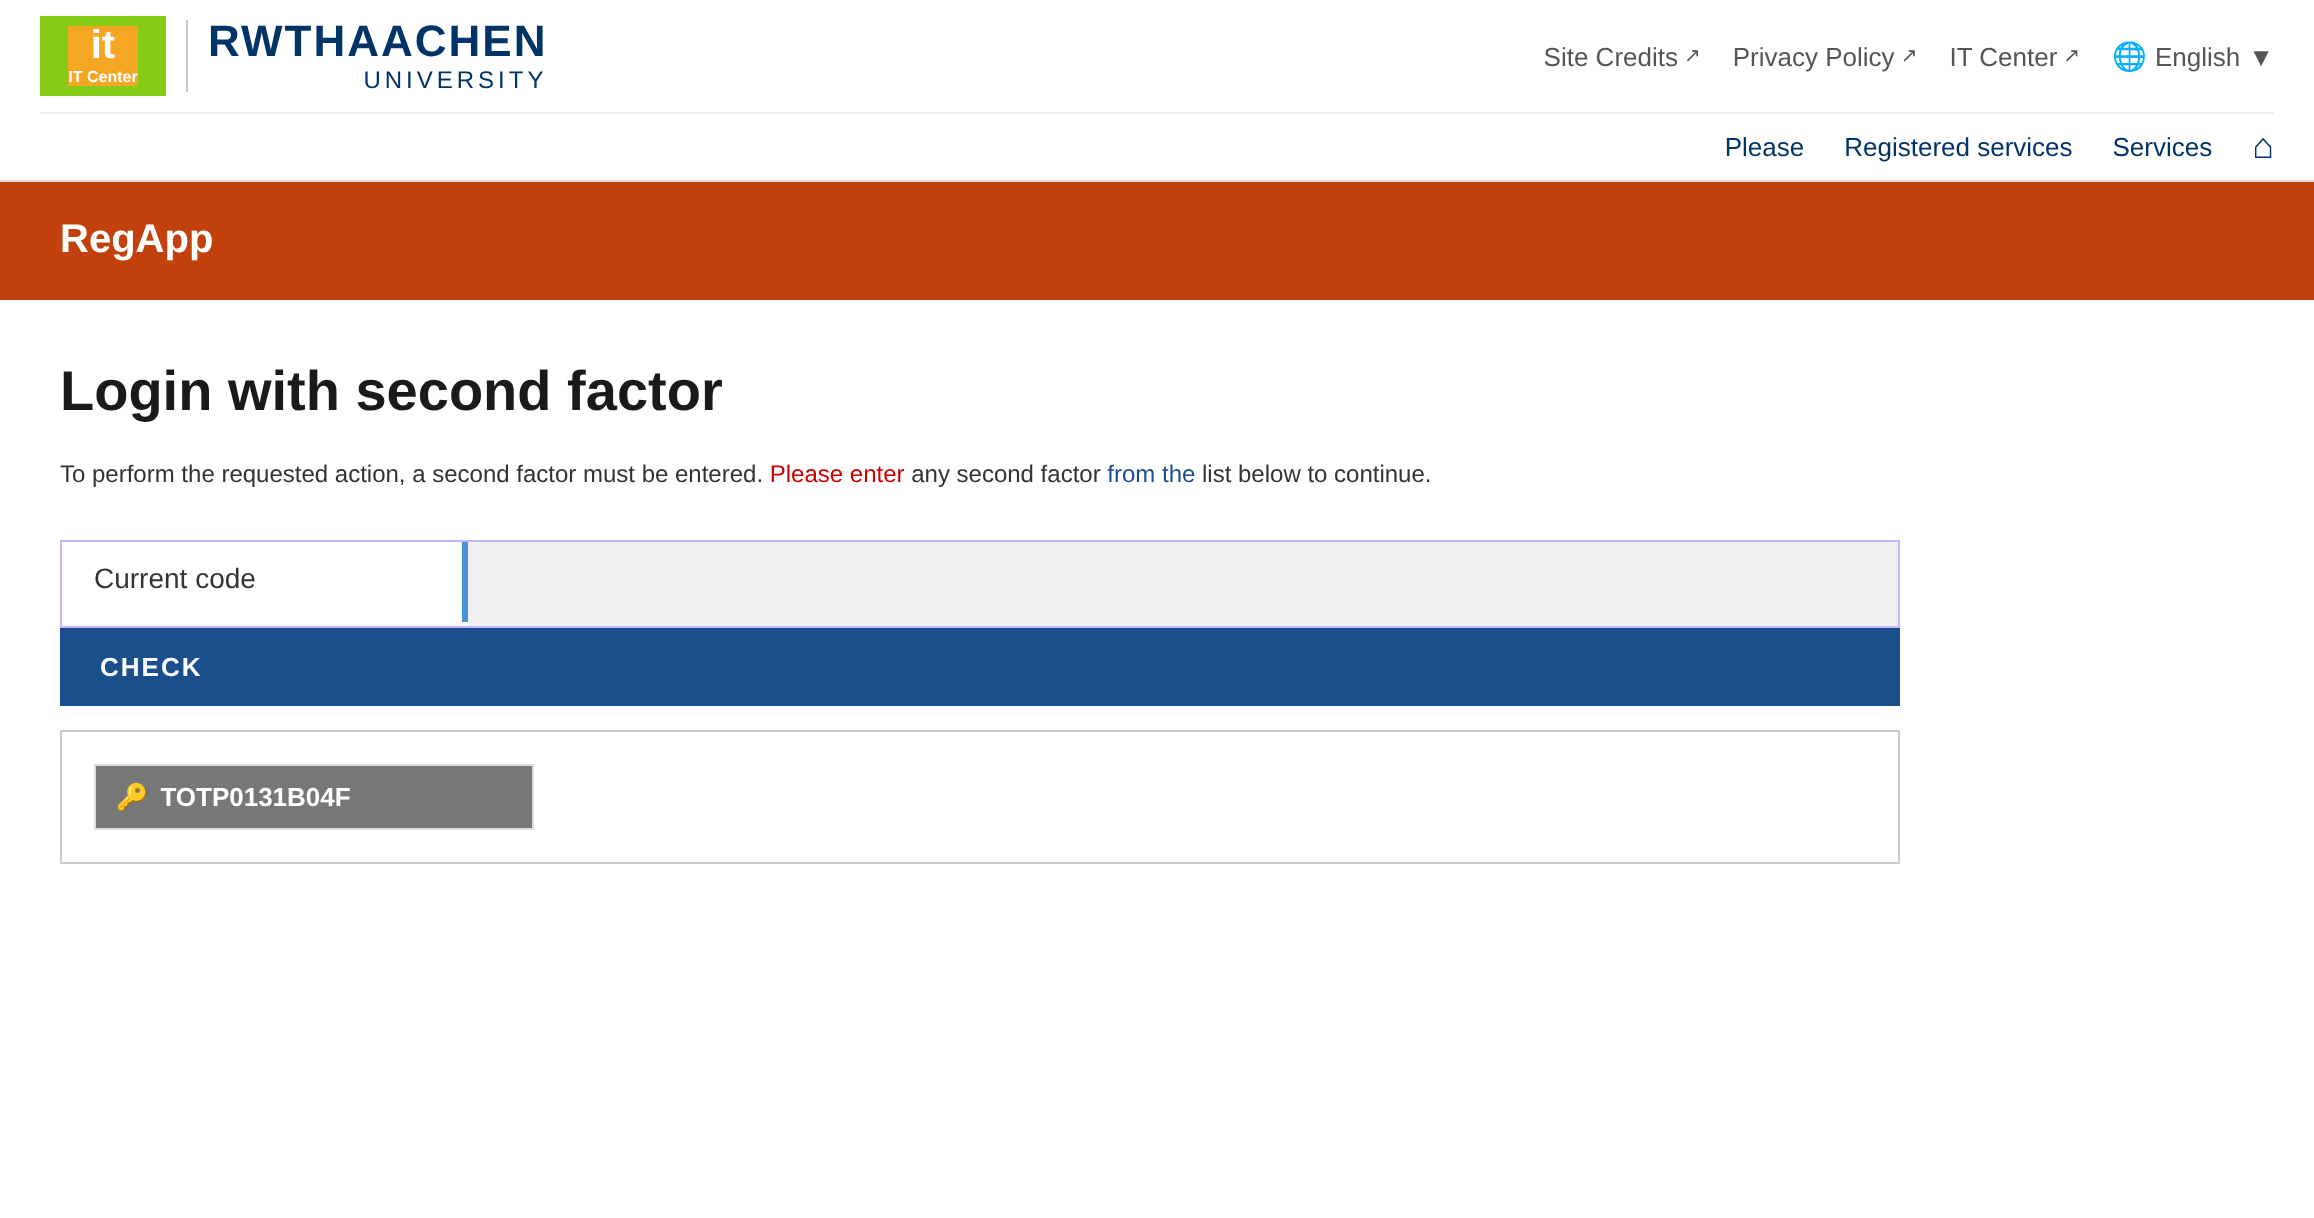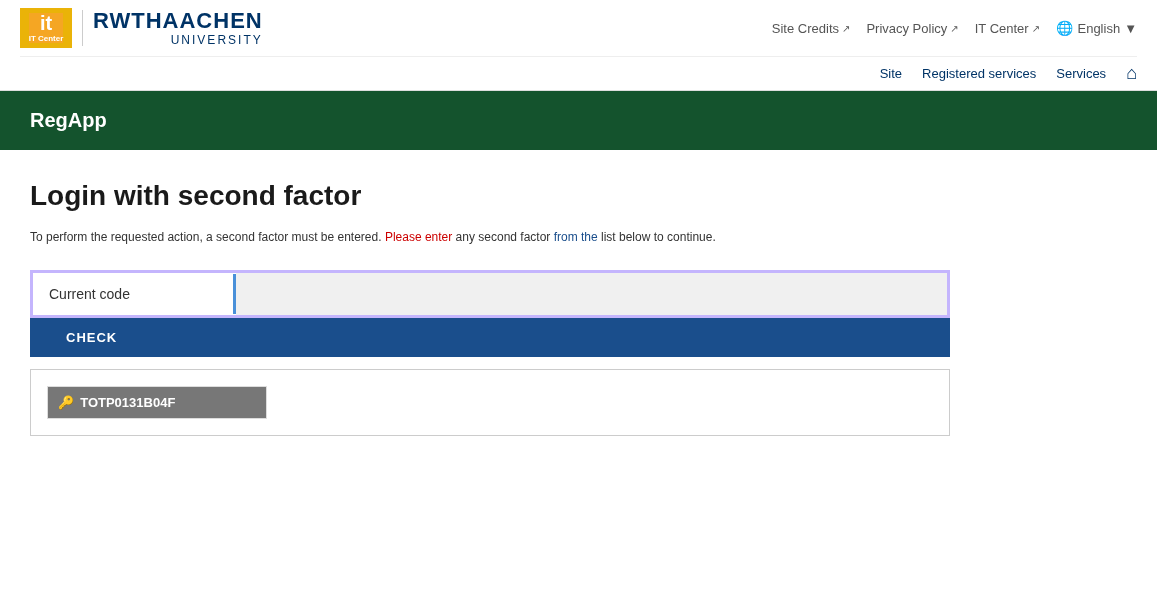"it" .logo-it { background: #eab308 -> #84cc16; width: 52px -> 63px }
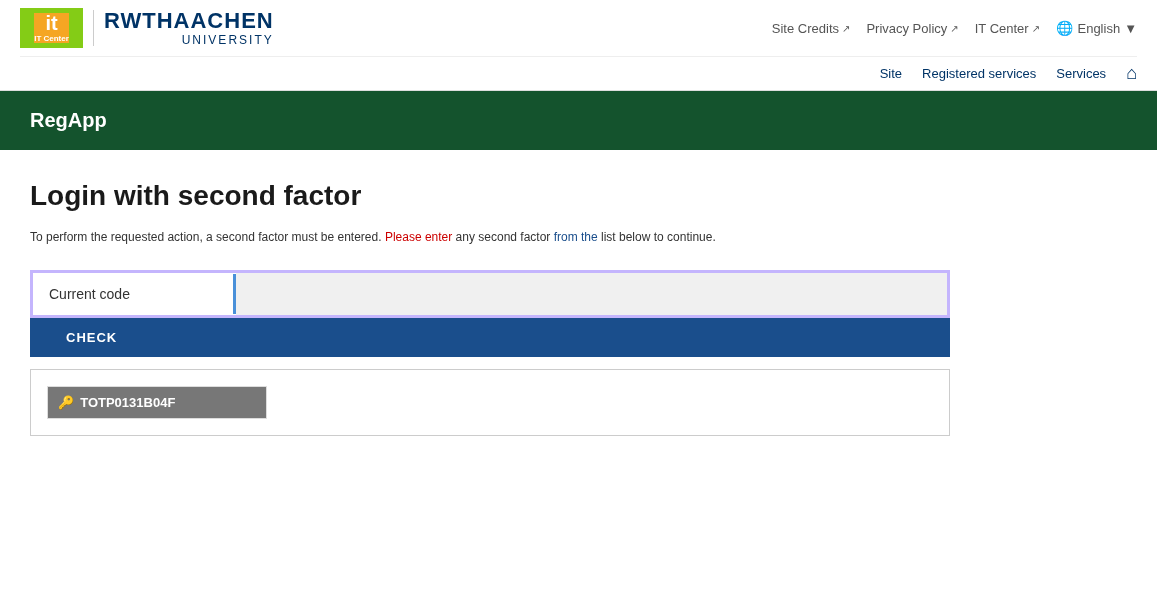"Site" a { text: Site -> Please }
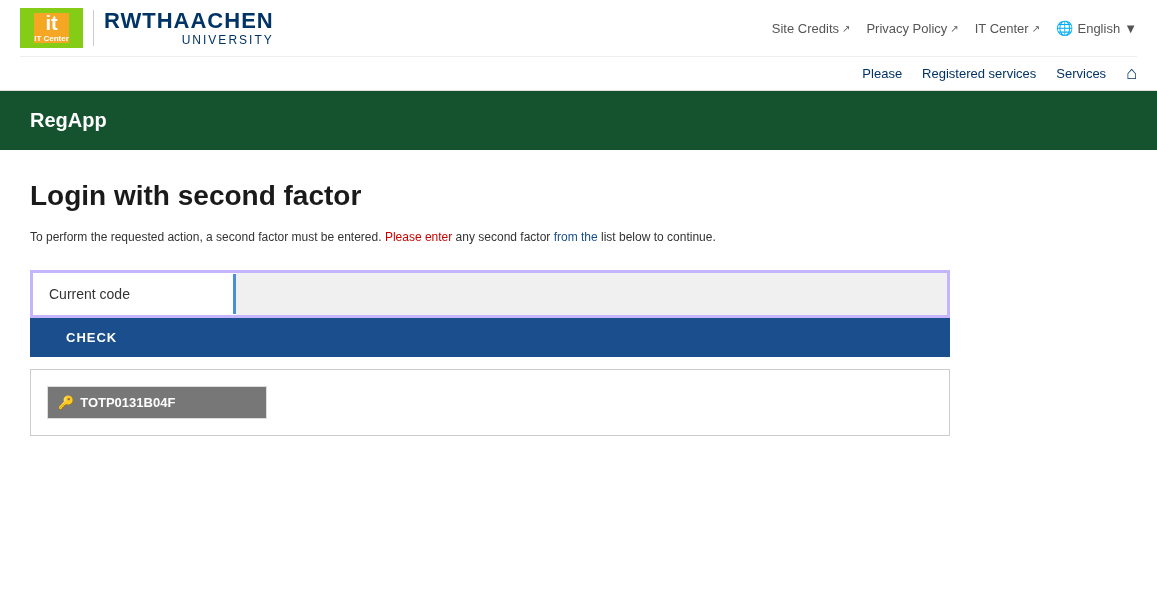"RegApp" .page-header { background: #14532d -> #c2410c }
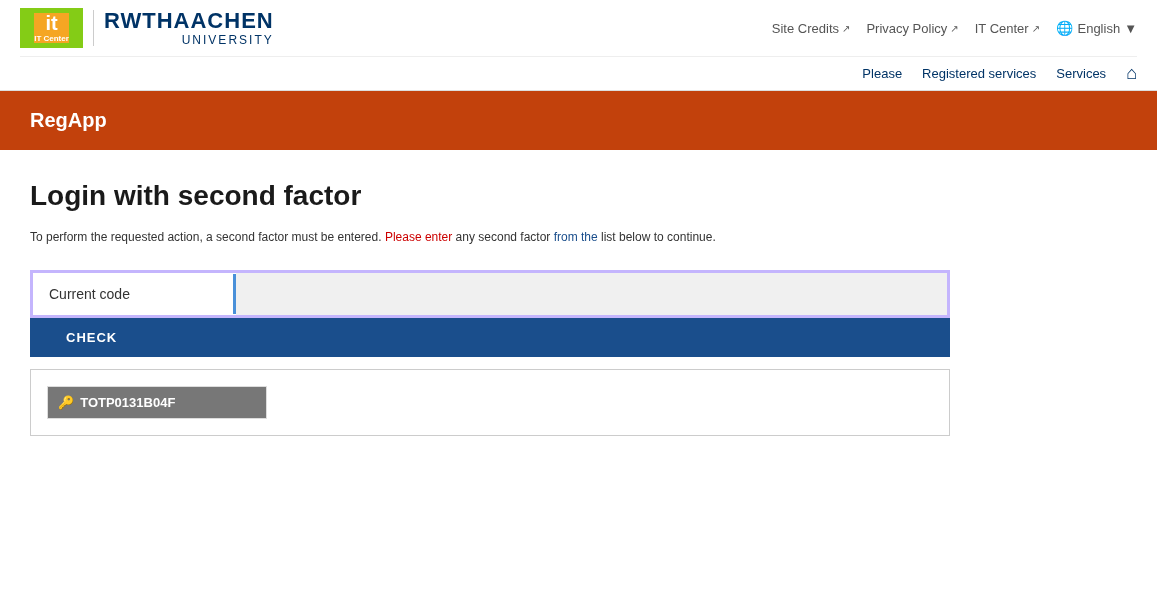"Current code" .input-row { align-items: center -> flex-start; border: 3px solid #c4b5fd -> 1px solid #c4b5fd }
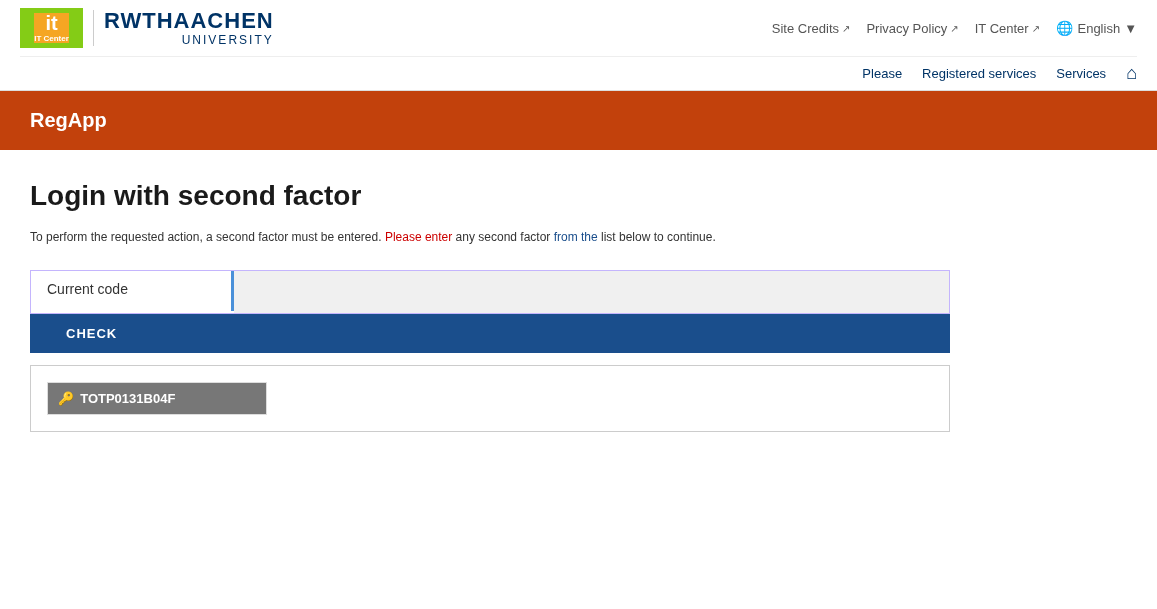"CHECK" .check-btn { padding: 12px 36px -> 12px 20px }
